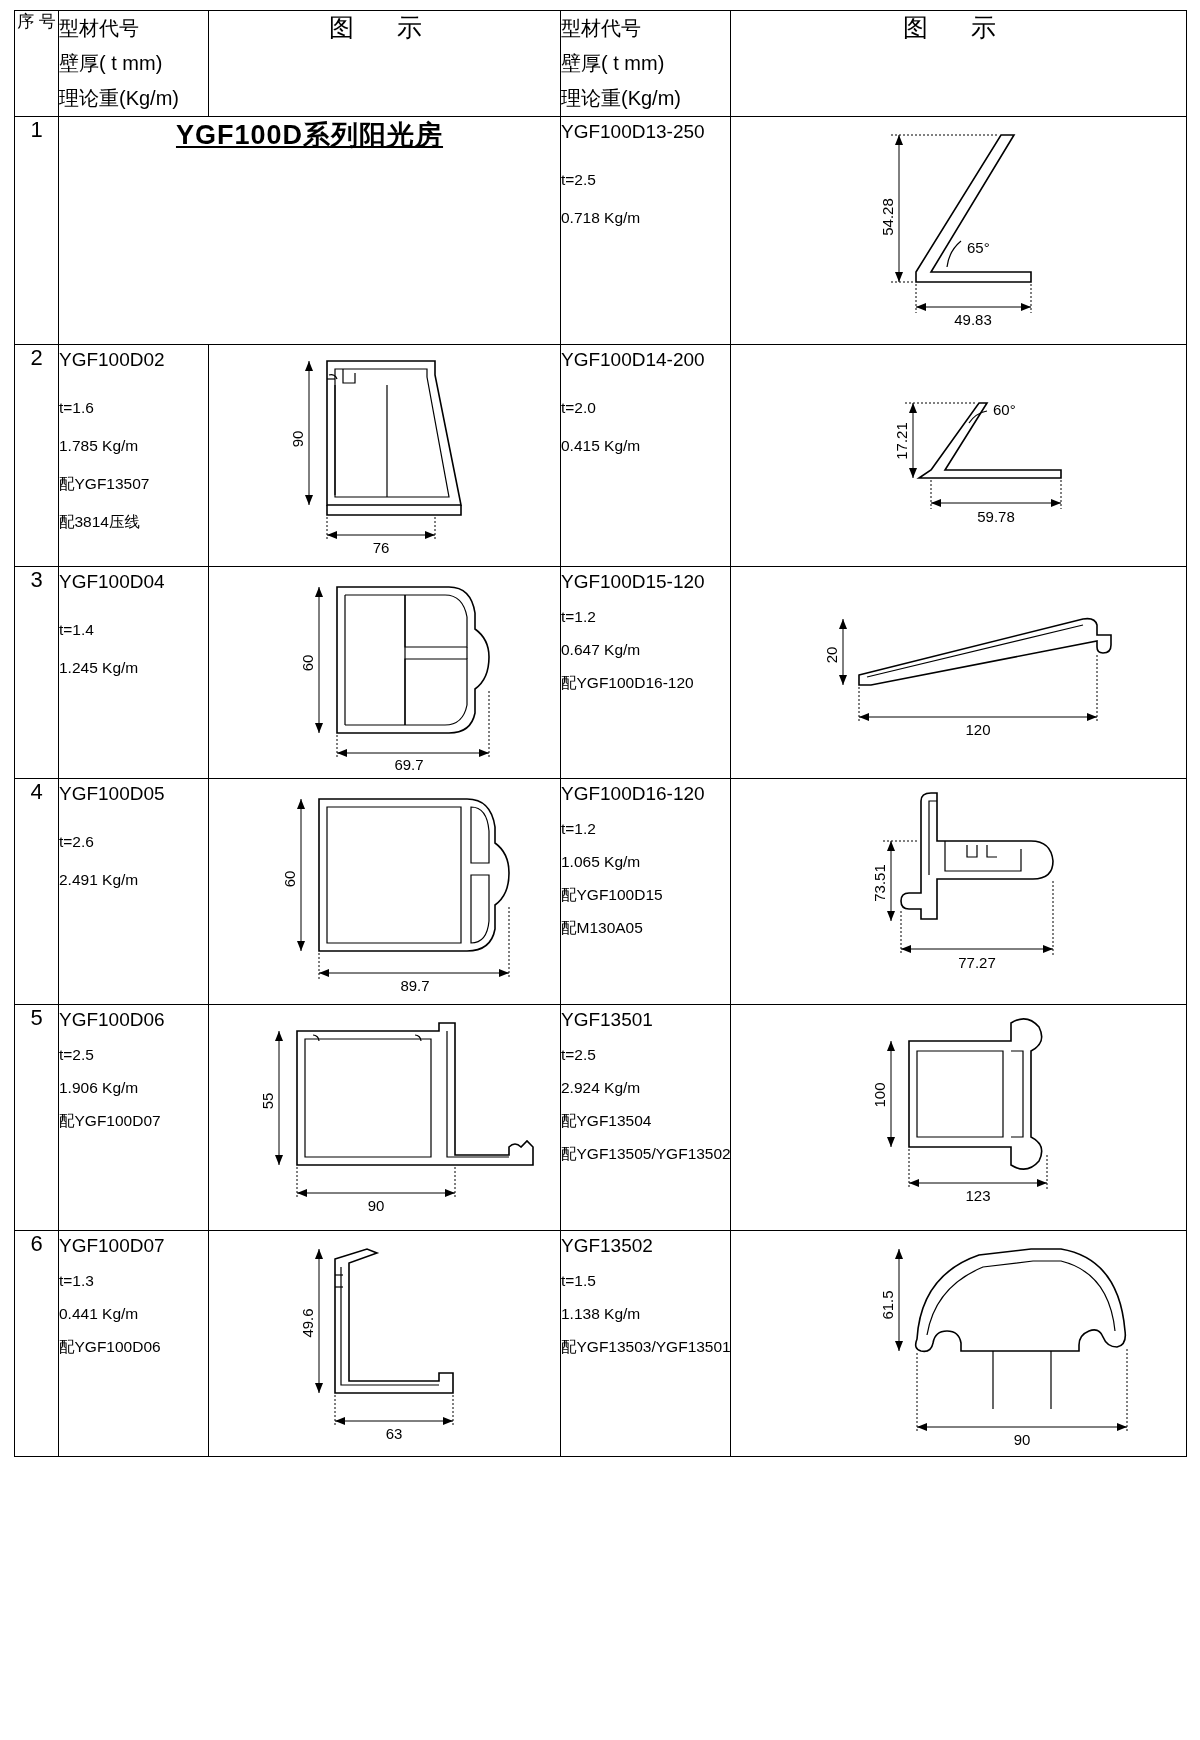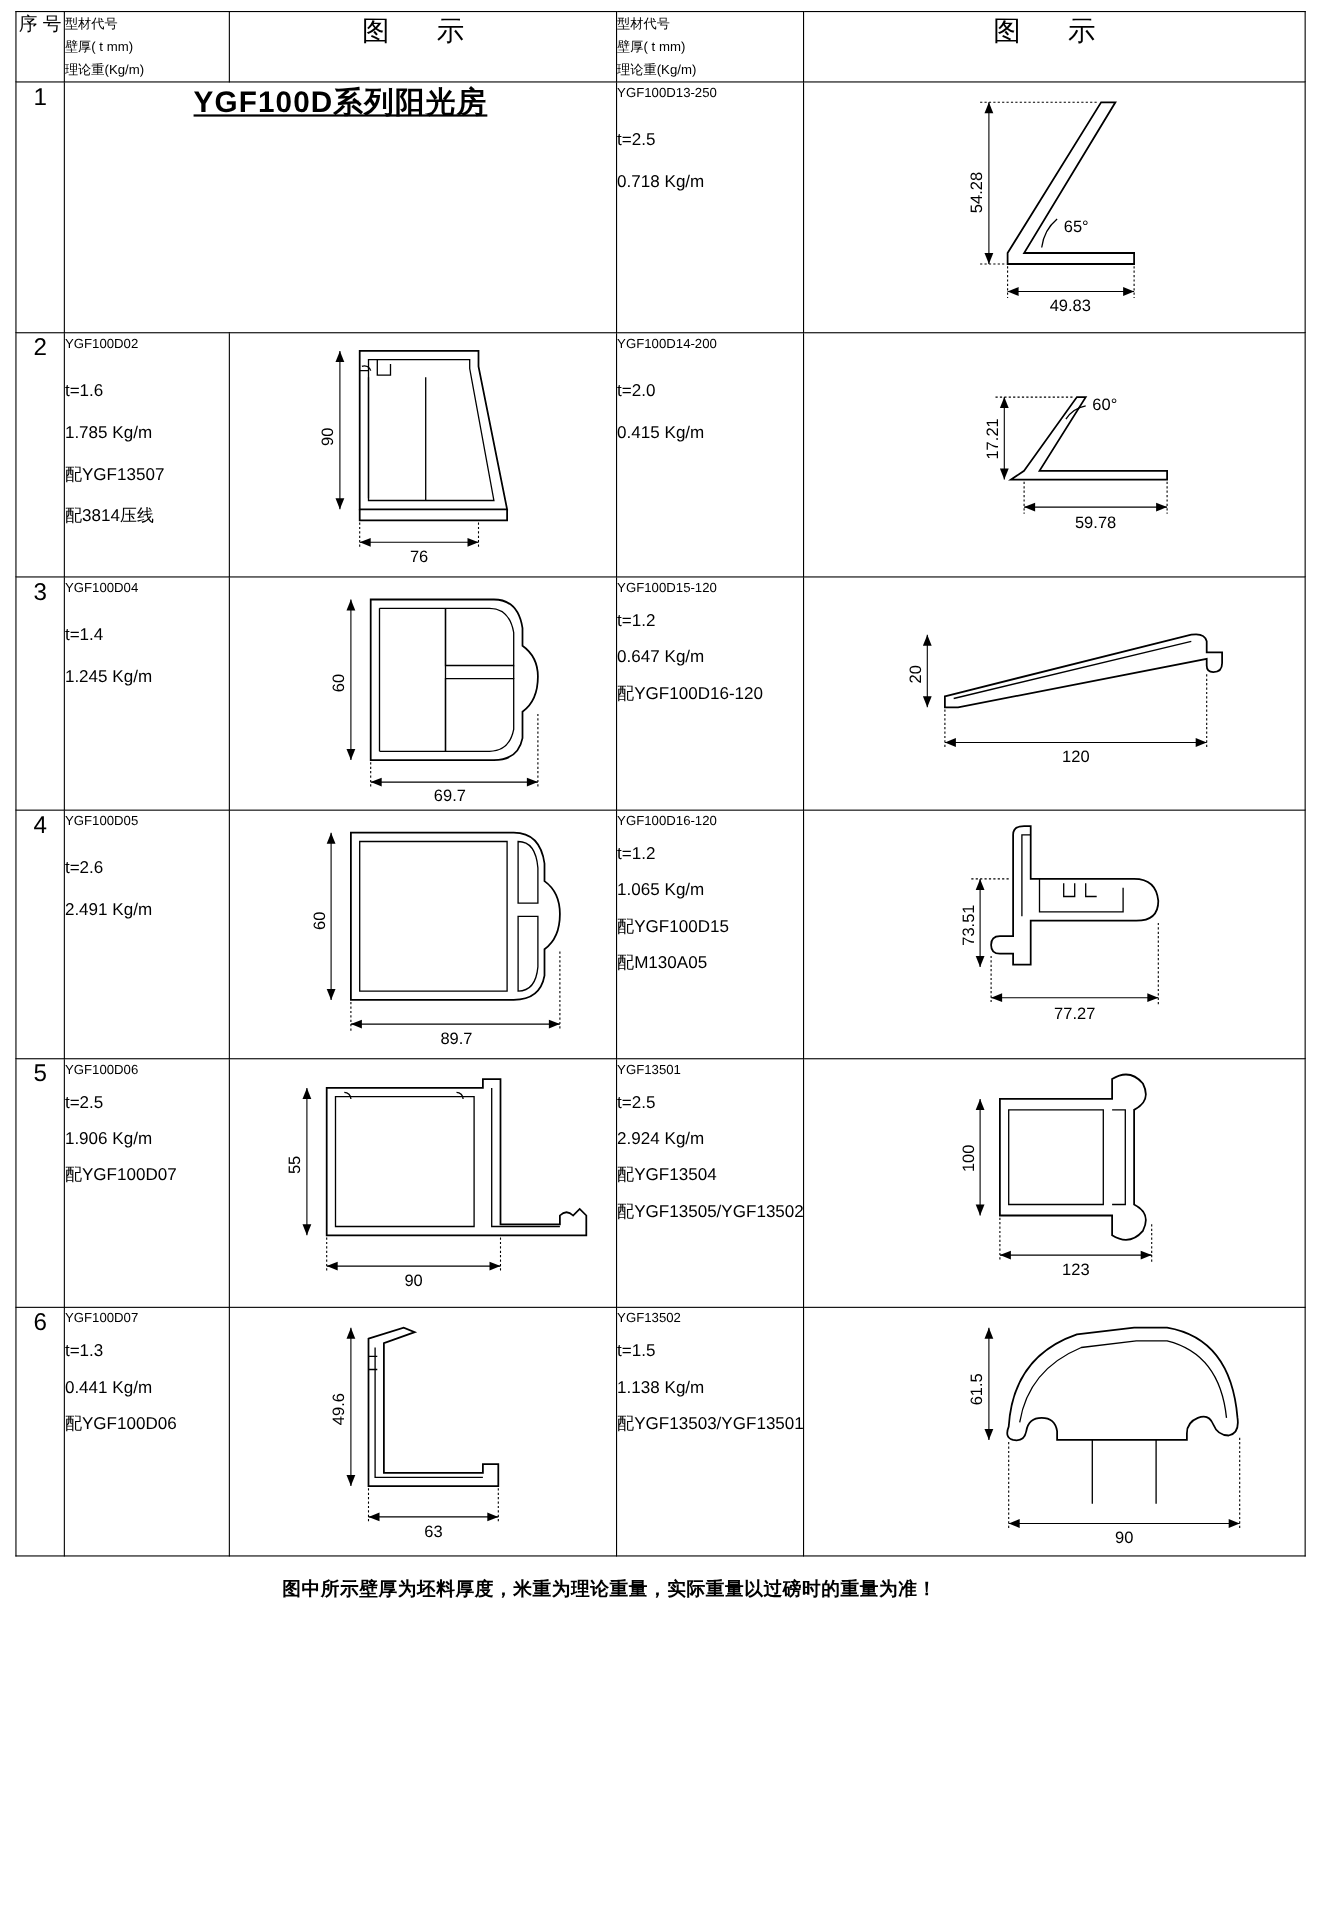"型材代号" .hdr-code { font-size: 12px -> 20px }
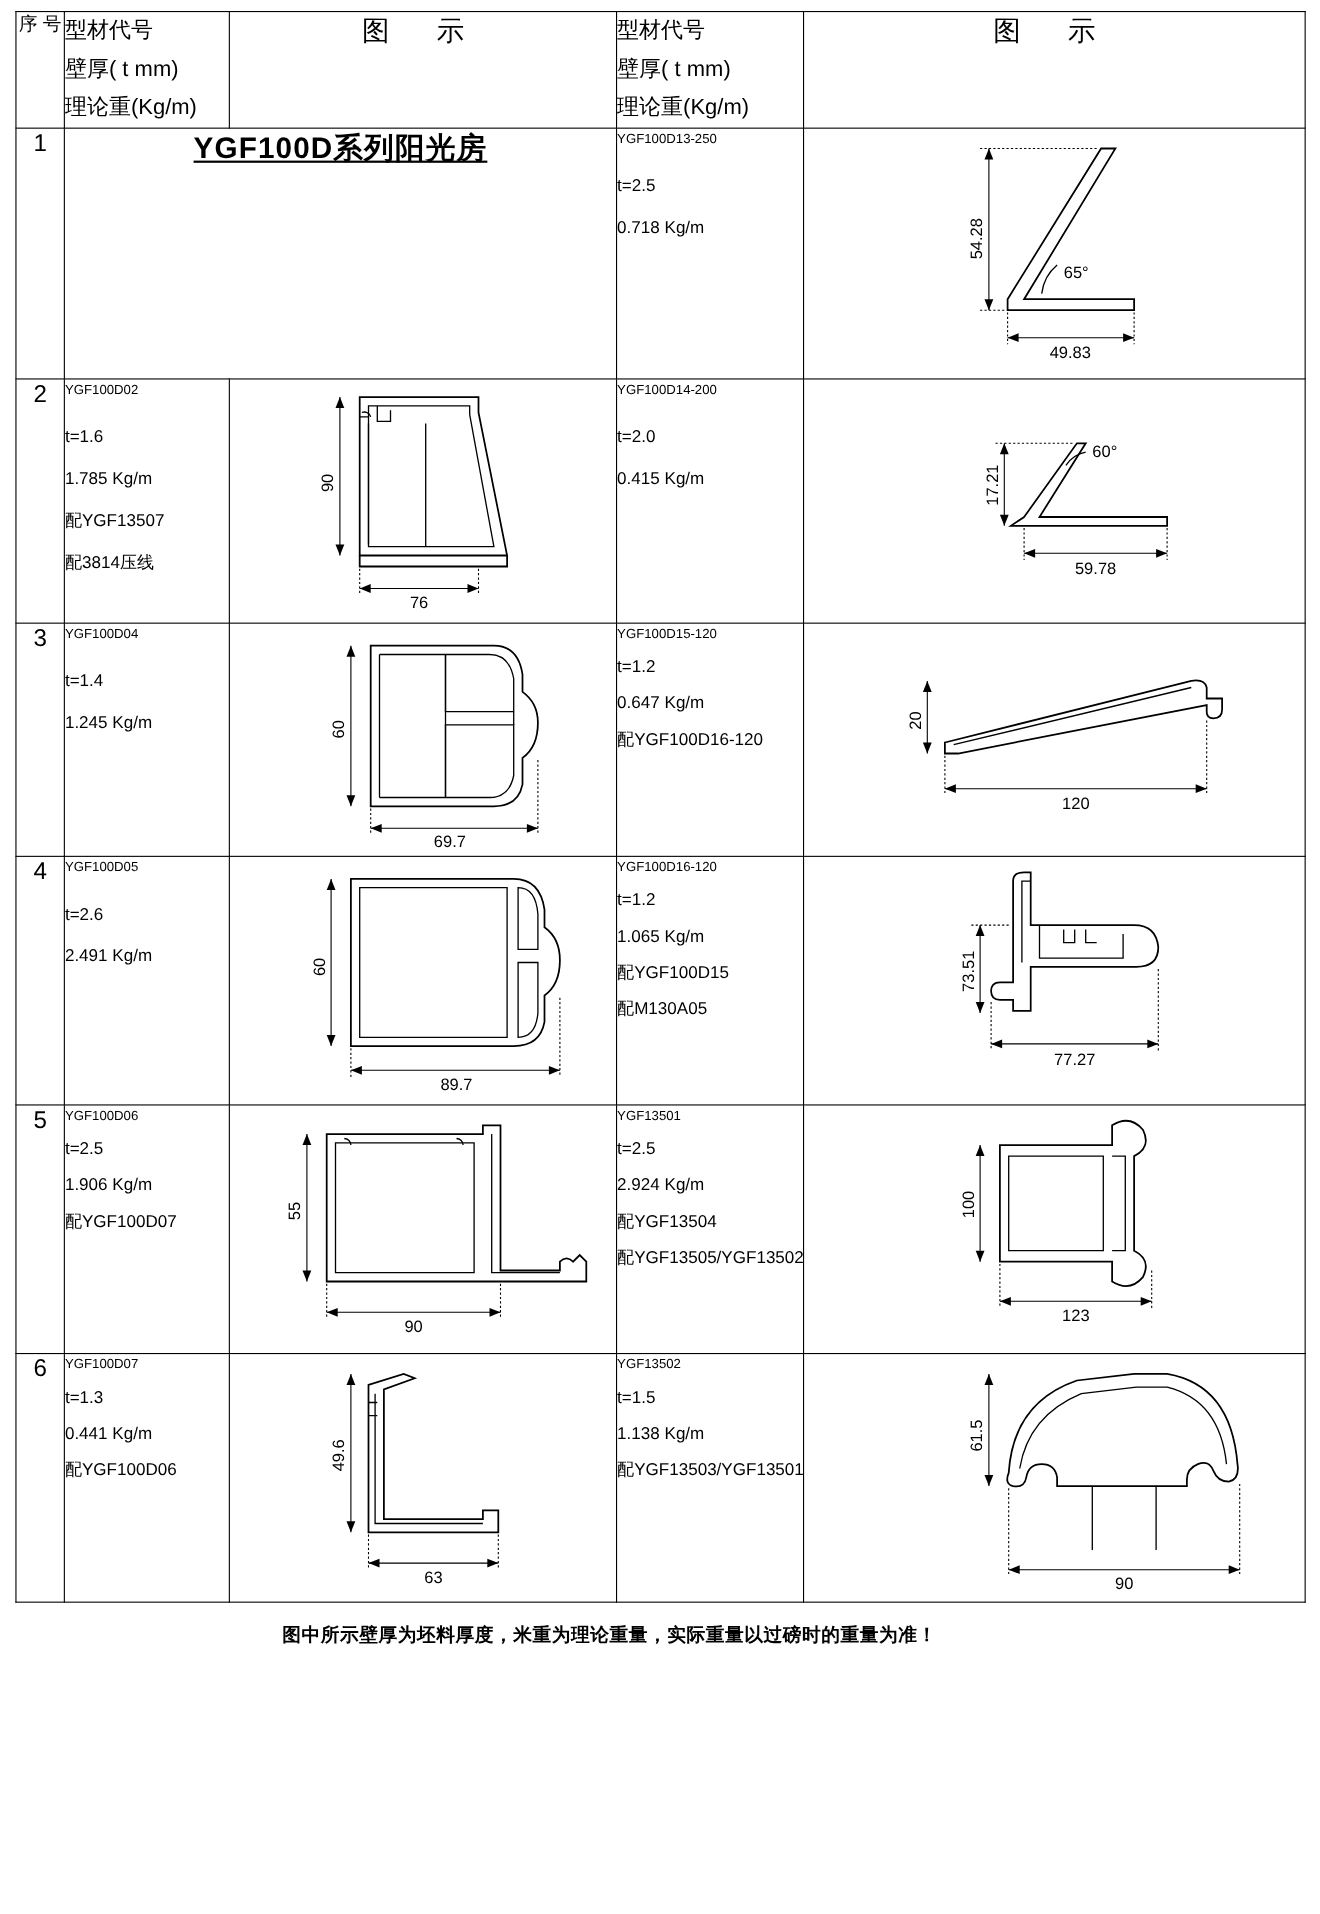"YGF100D13-250" .code-cell .title { font-size: 12px -> 19px }
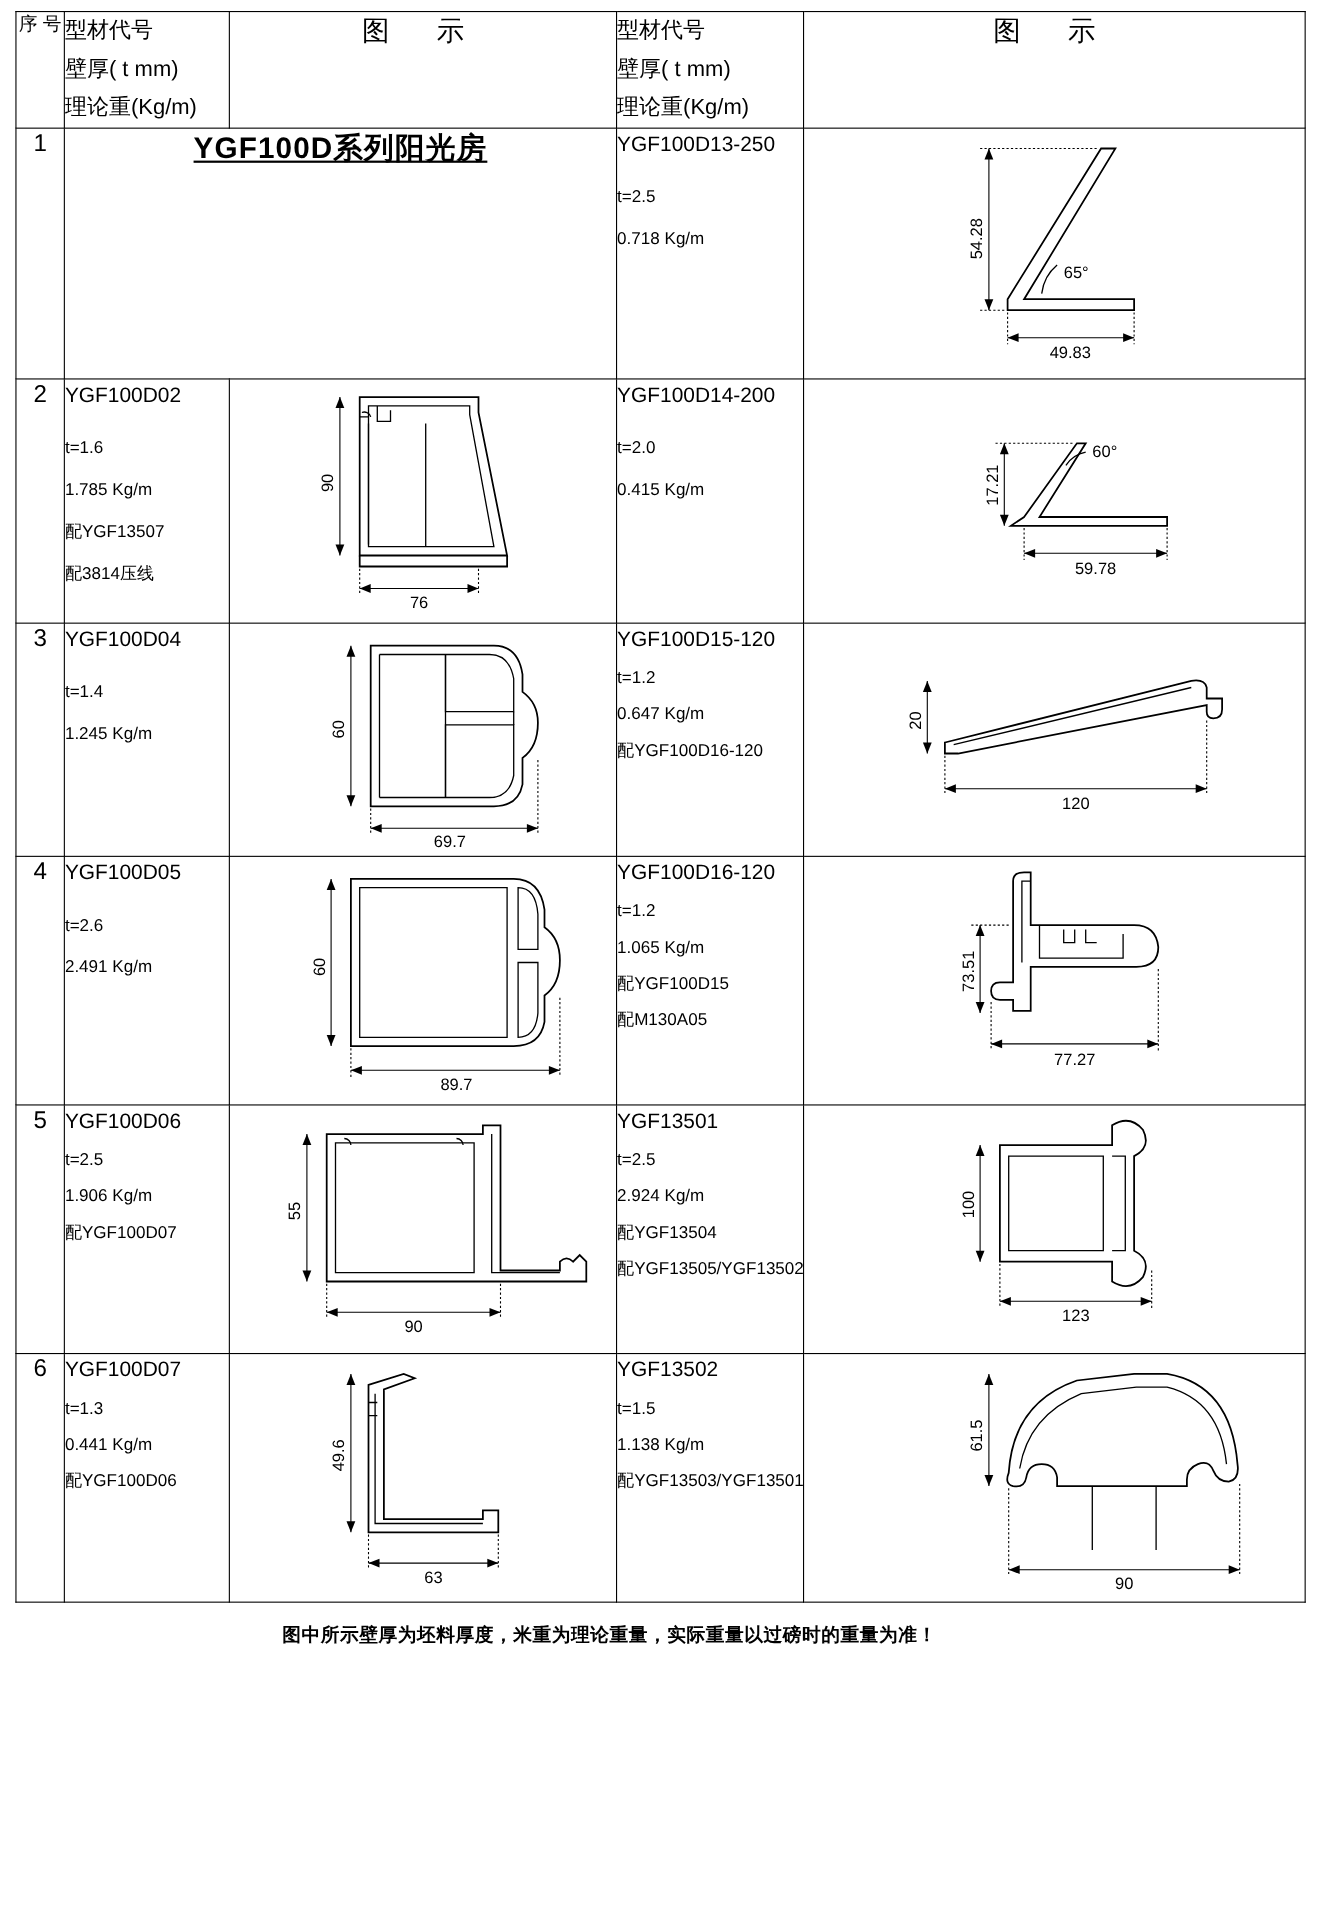"图中所示壁厚为坯料厚度，米重为理论重量，实际重量以过磅时的重量为准！" div.footnote { html: <div>图中所示壁厚为坯料厚度，米重为理论重量，实际重量以过磅时的重量为准！</div> -> none }
